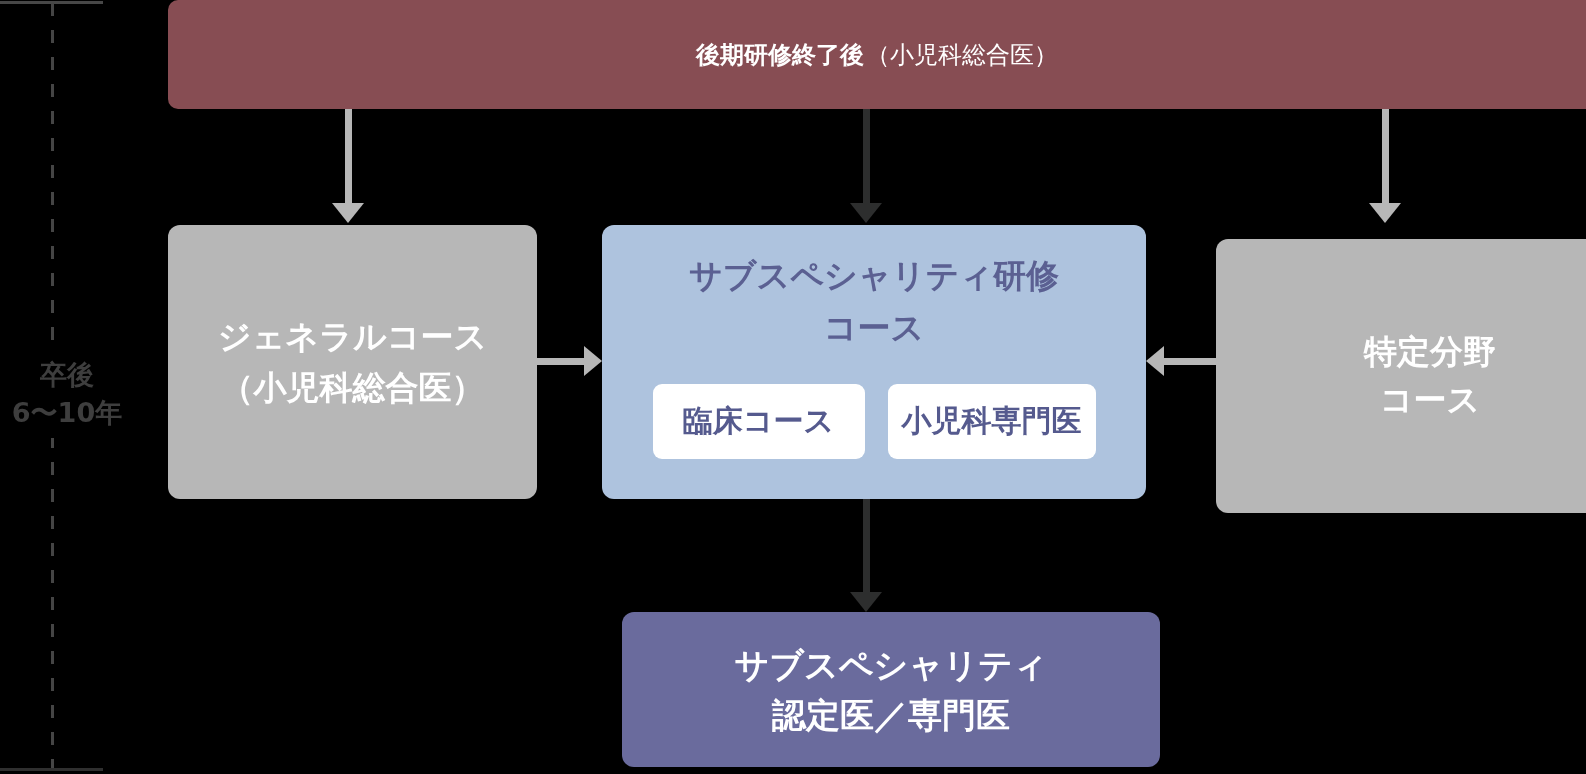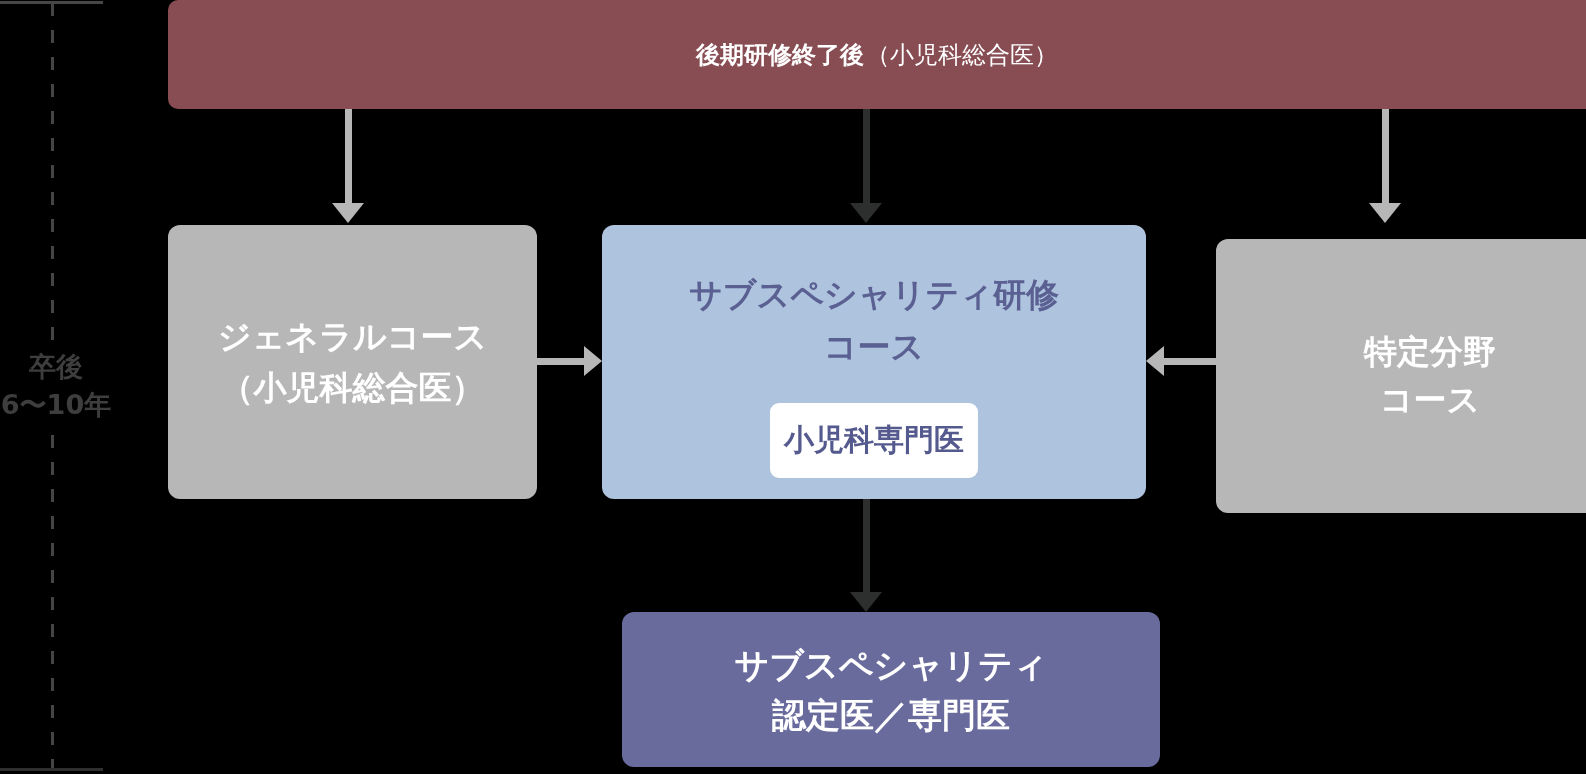"サブスペシャリティ研修" .box-subspec { padding-top: 44px -> 25px }
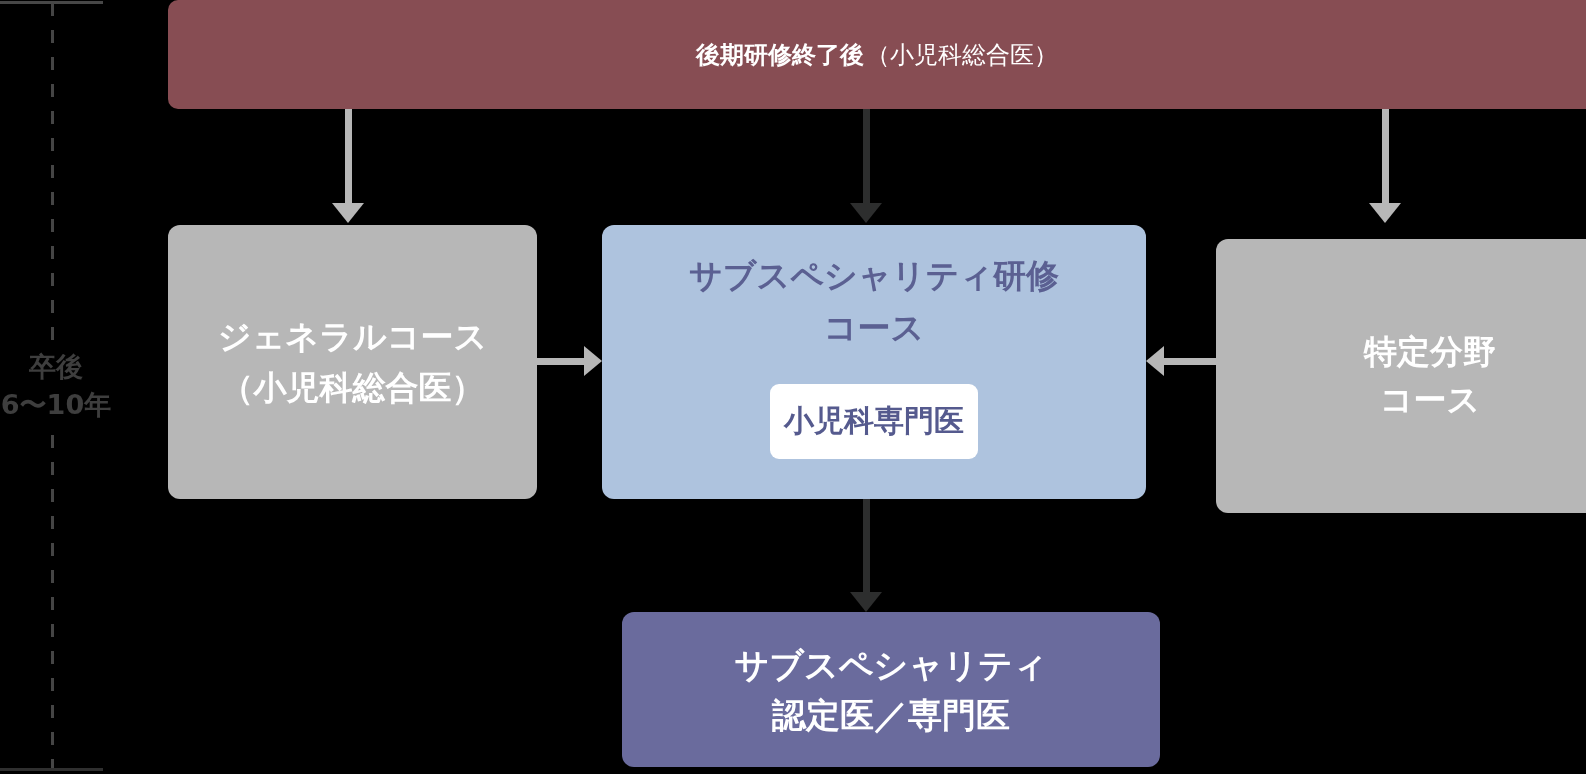"卒後" .timeline-label { padding: 6px 0 -> 6px 11px; top: 342px -> 350px }
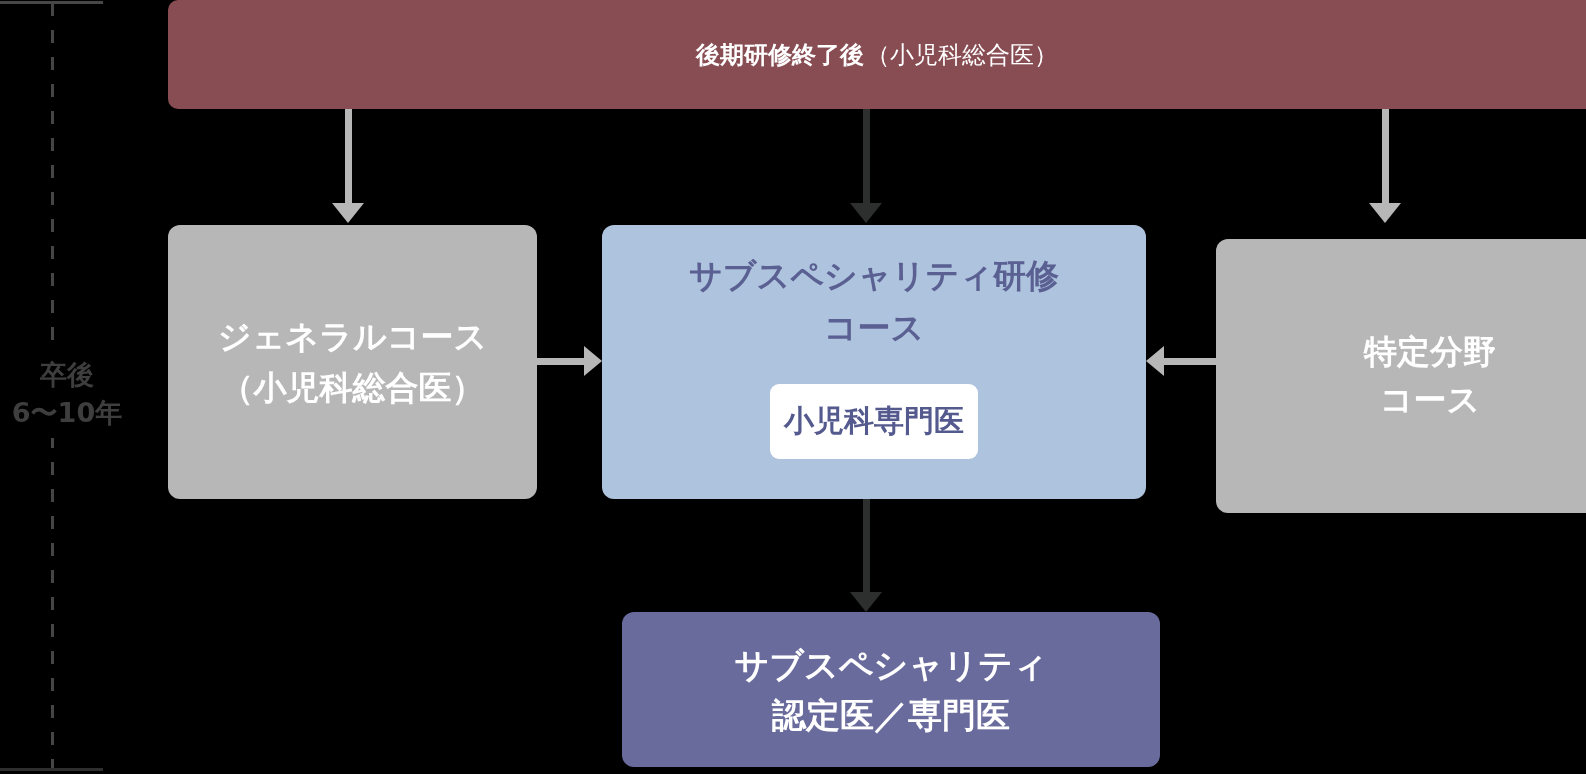"臨床コース" div.sub-option { html: none -> <div>臨床コース</div> }
